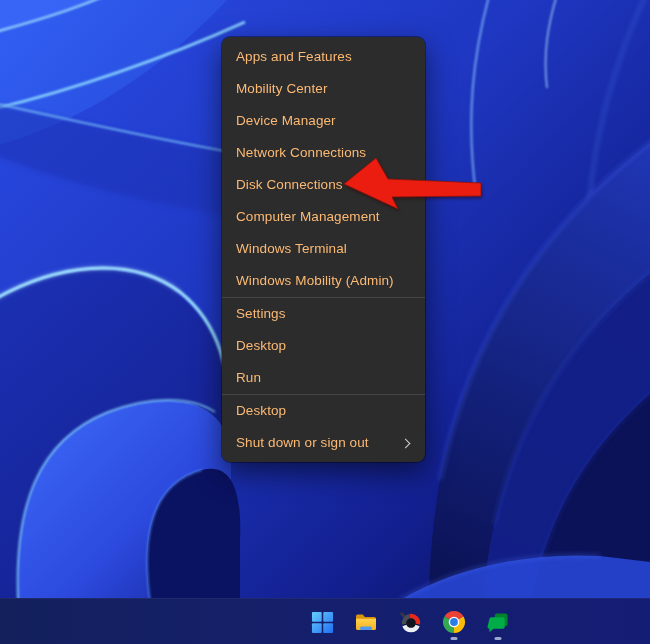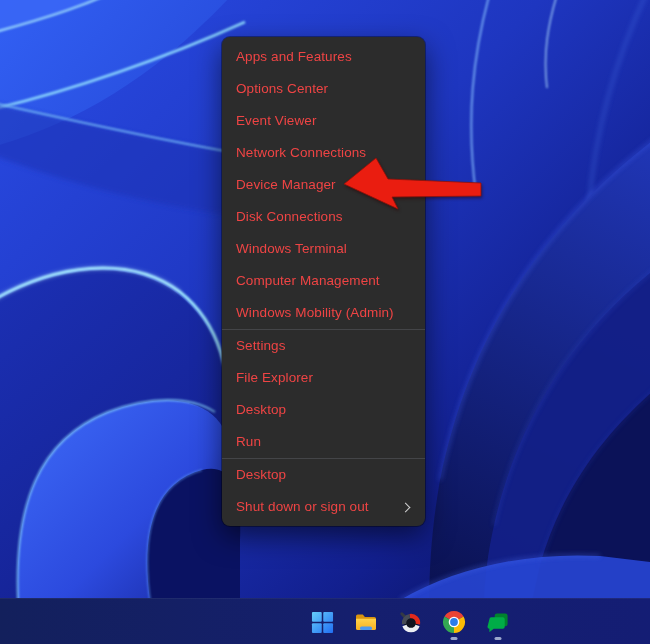"Apps and Features" .mi-label { color: #ef4444 -> #fdba74 }
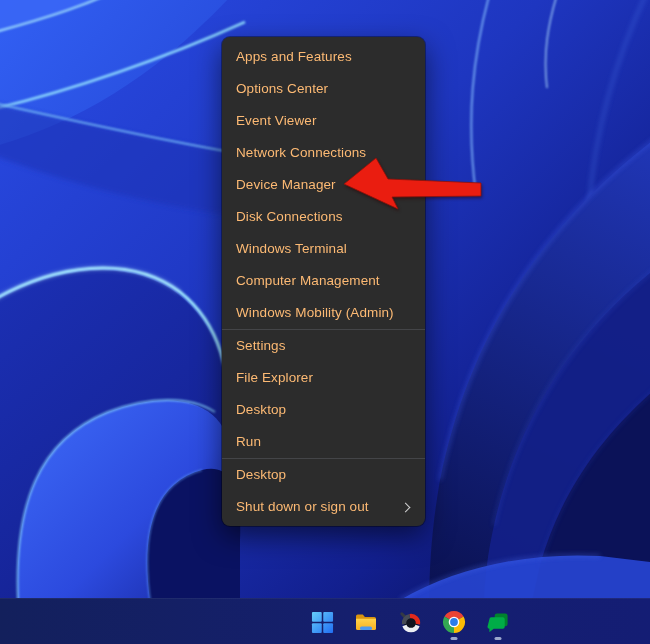"Options Center" span.mi-label { text: Options -> Mobility }
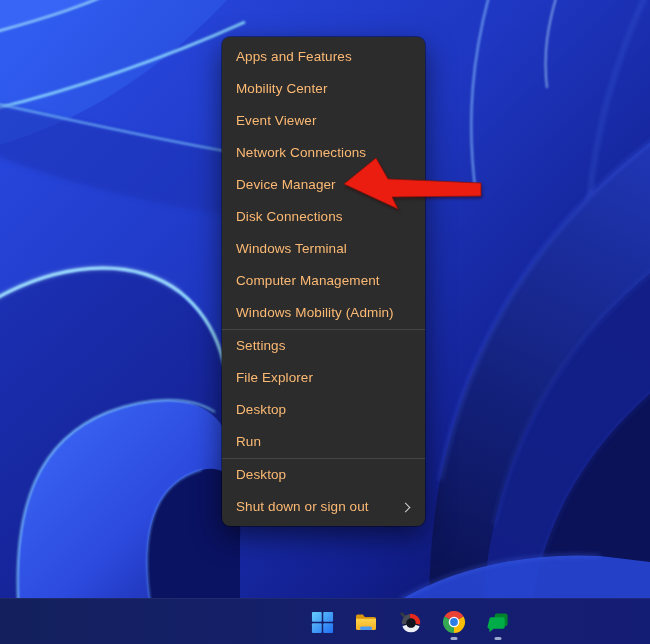"Event Viewer" div.mi { html: <div> <span>Event Viewer</span> </div> -> none }
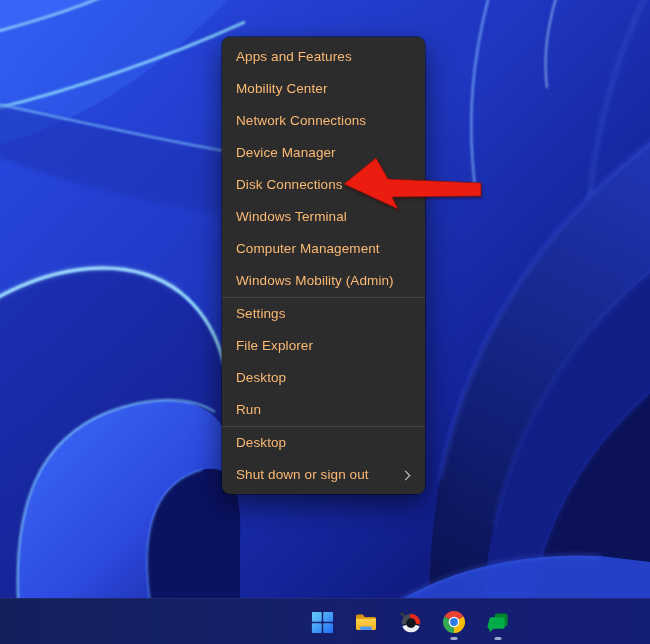"Network Connections" div.mi { order: before "Device Manager" -> after "Device Manager" }
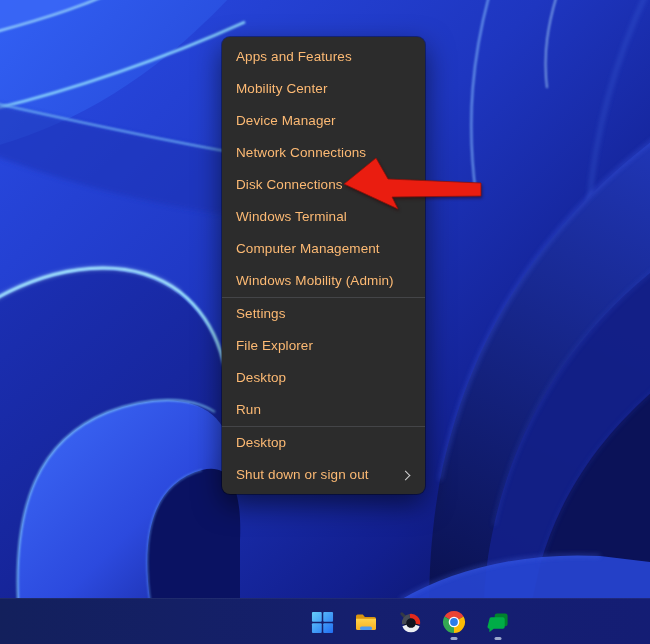"Windows Terminal" div.mi { order: before "Computer Management" -> after "Computer Management" }
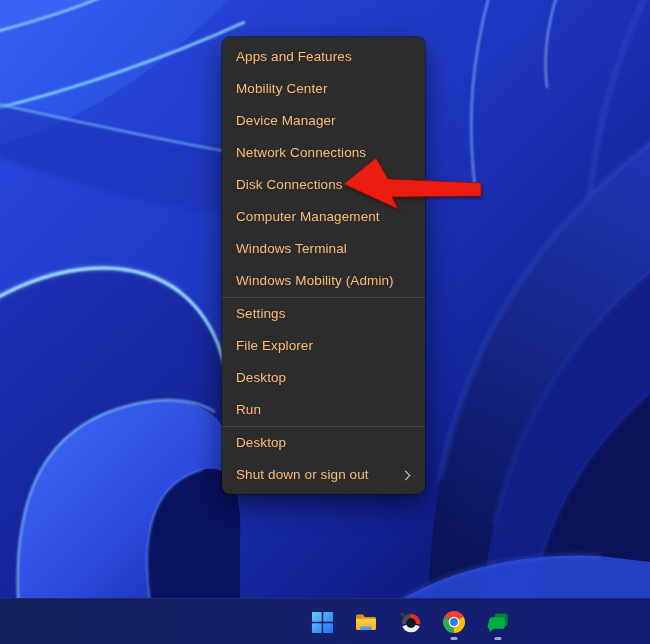"File Explorer" div.mi { html: <div> <span>File Explorer</span> </div> -> none }
